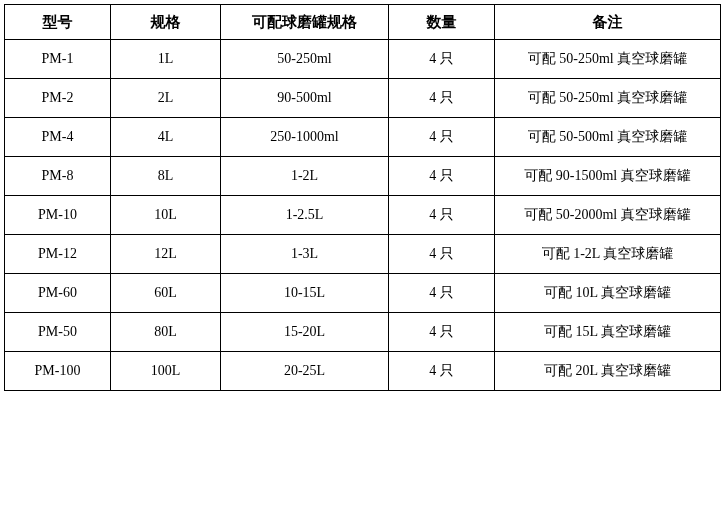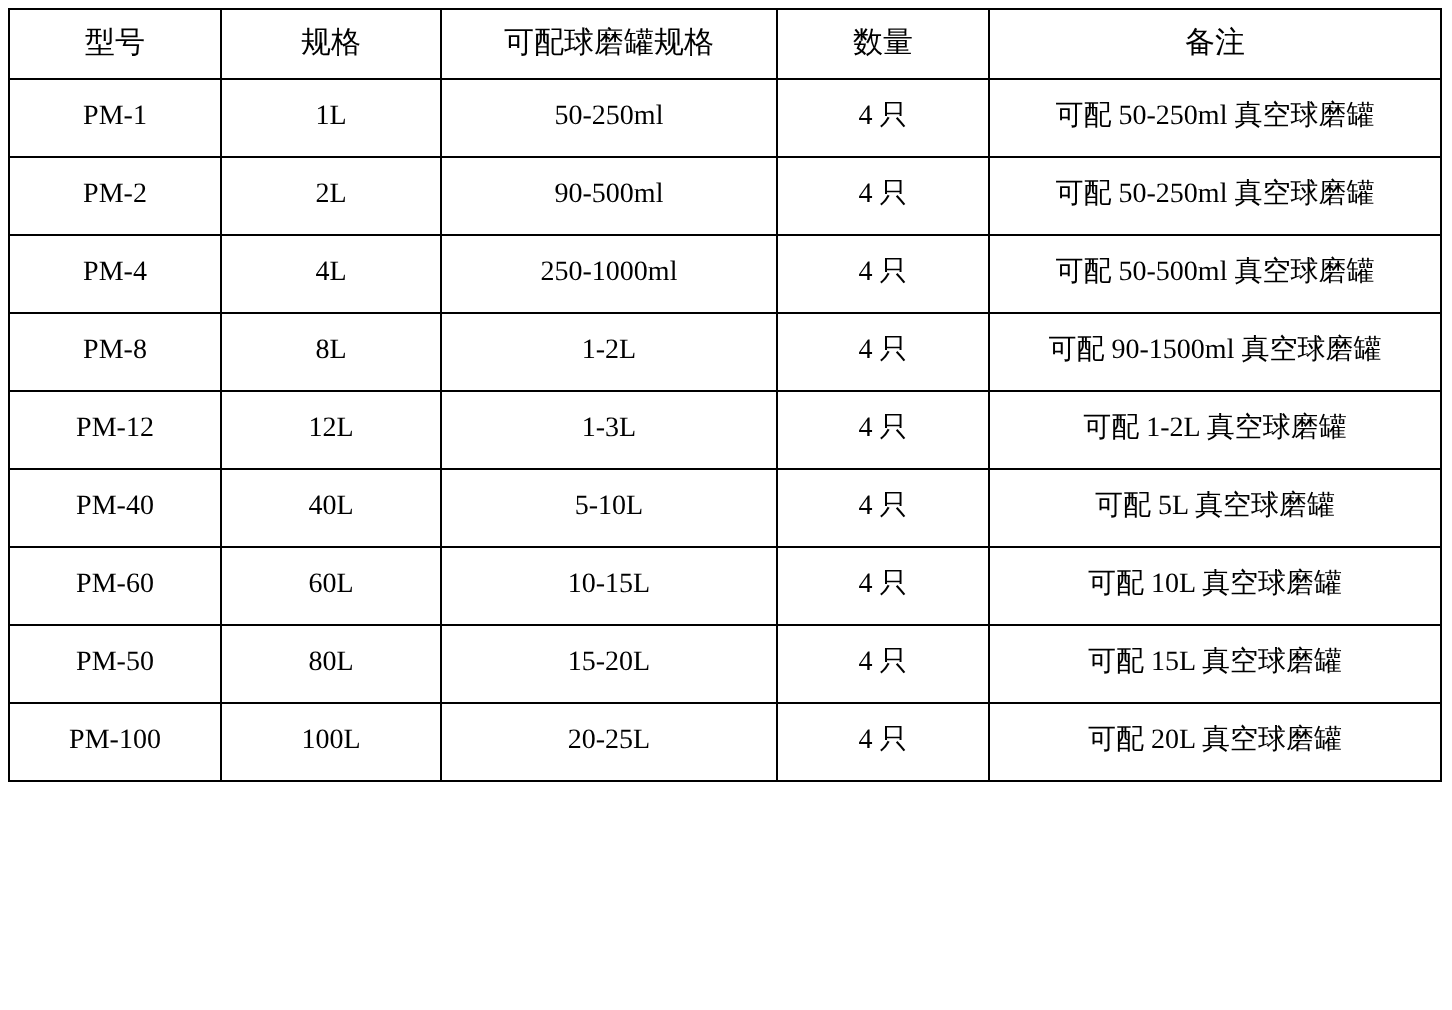"型号" .spec-table th { font-weight: normal -> bold }
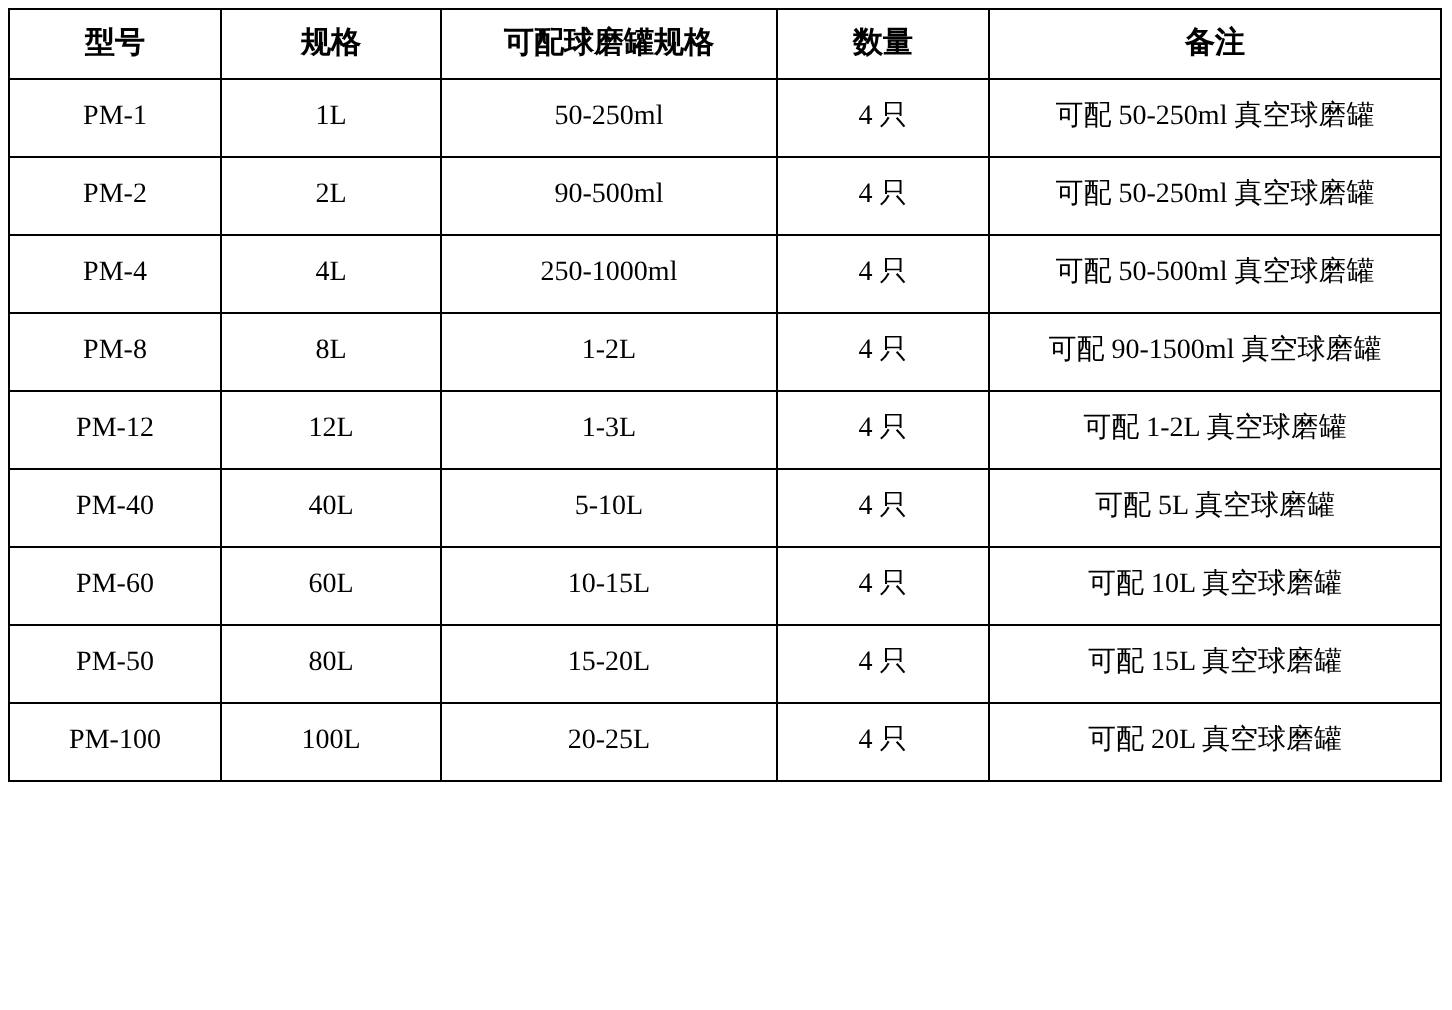"PM-10" tr { html: none -> <tr> <td>PM-10</td> <td>10L</td> <td>1-2.5L</td> <td>4 只</td> <td>可配 50-2000ml 真空球磨罐</td> </tr> }
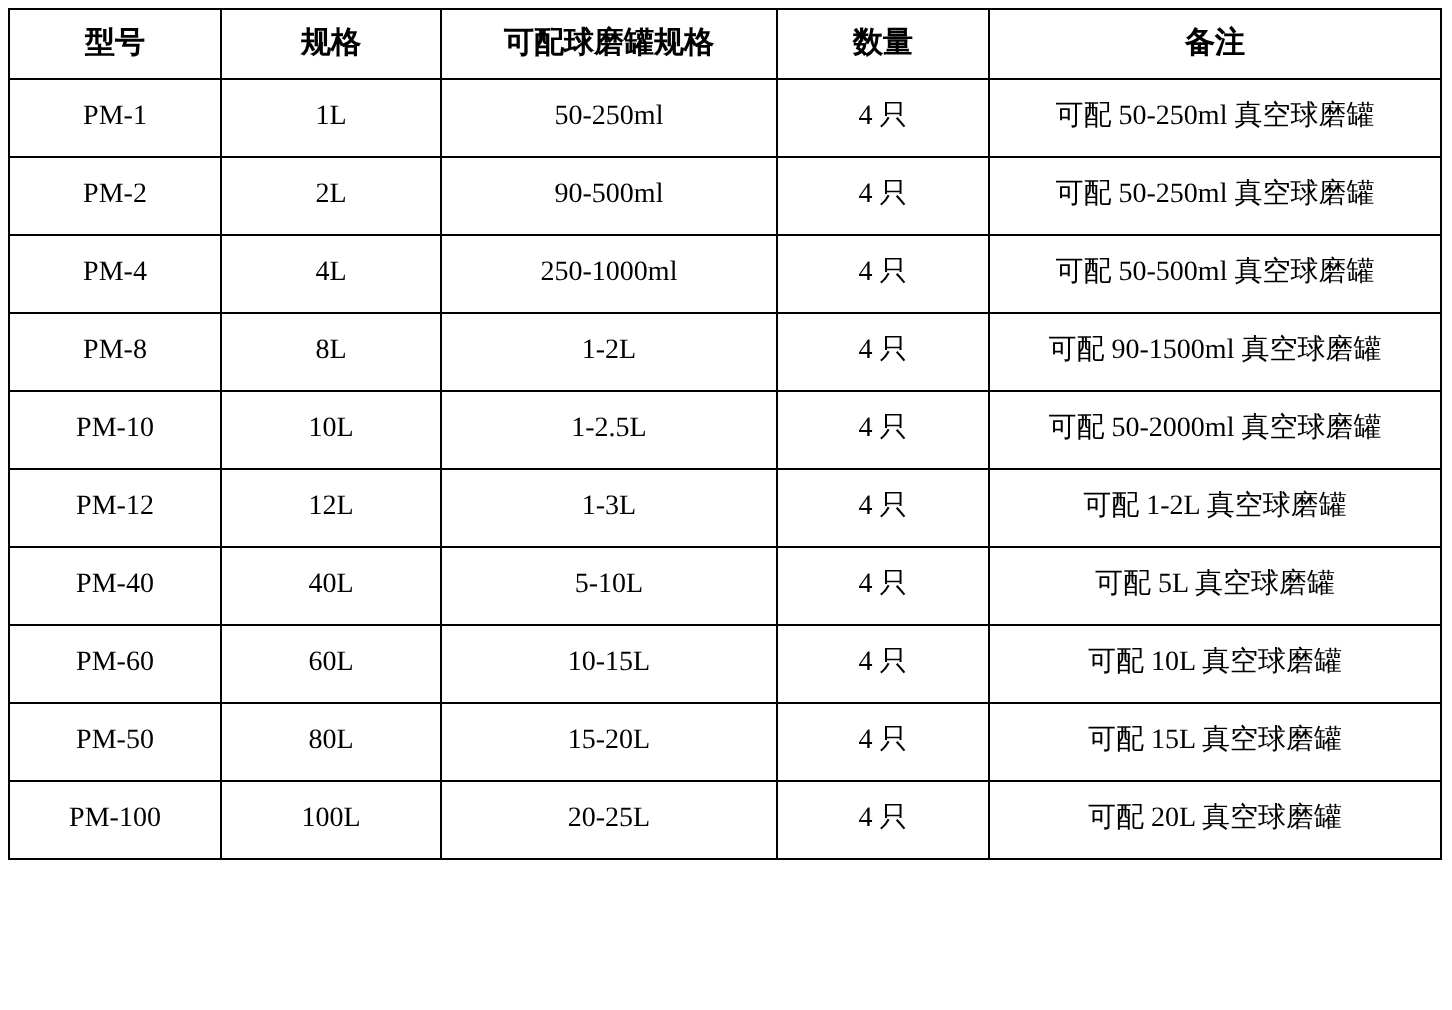"PM-40" tr { html: <tr> <td>PM-40</td> <td>40L</td> <td>5-10L</td> <td>4 只</td> <td>可配 5L 真空球磨罐</td> </tr> -> none }
